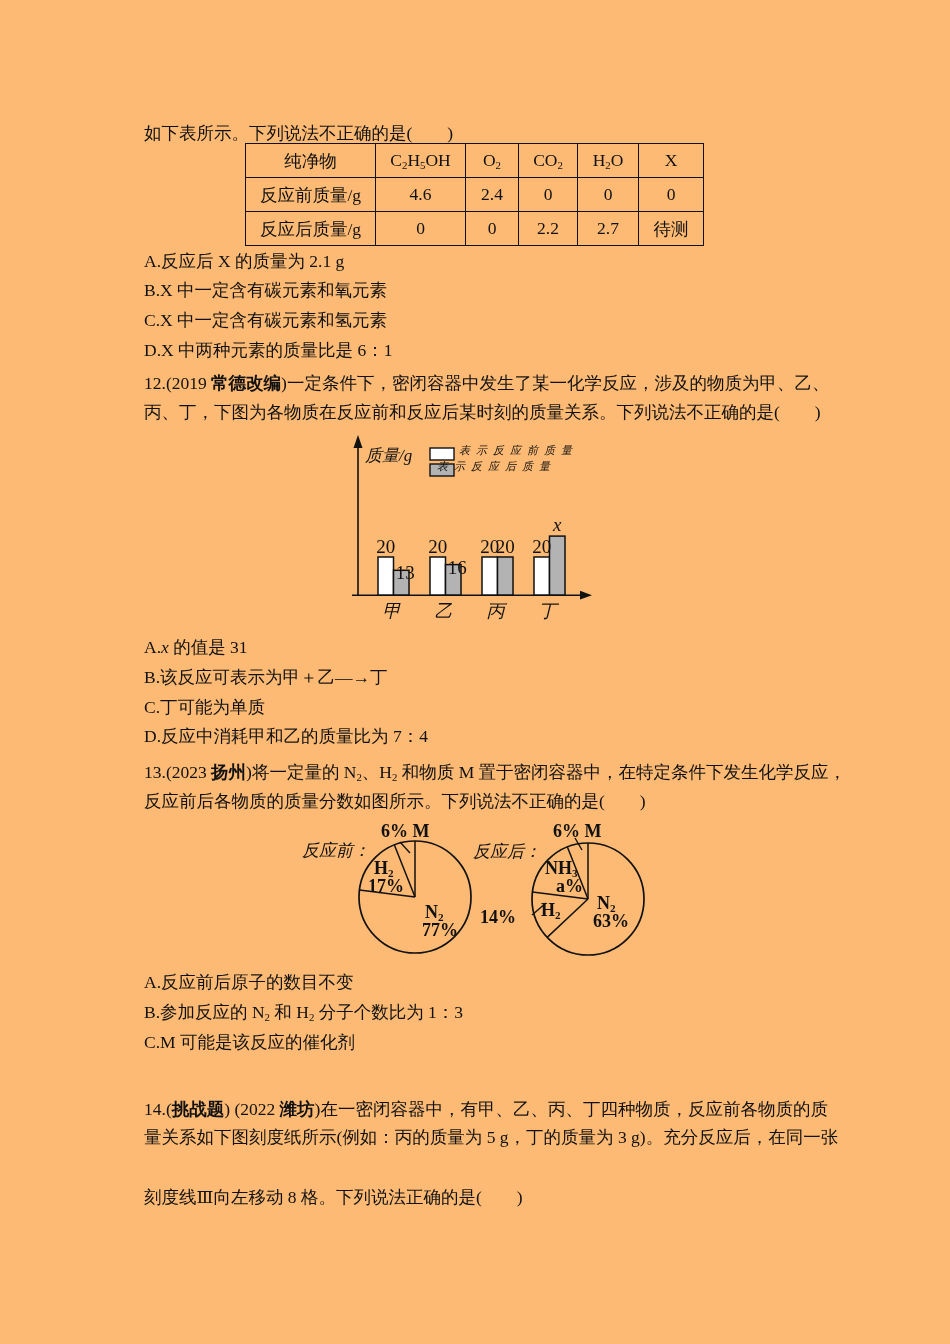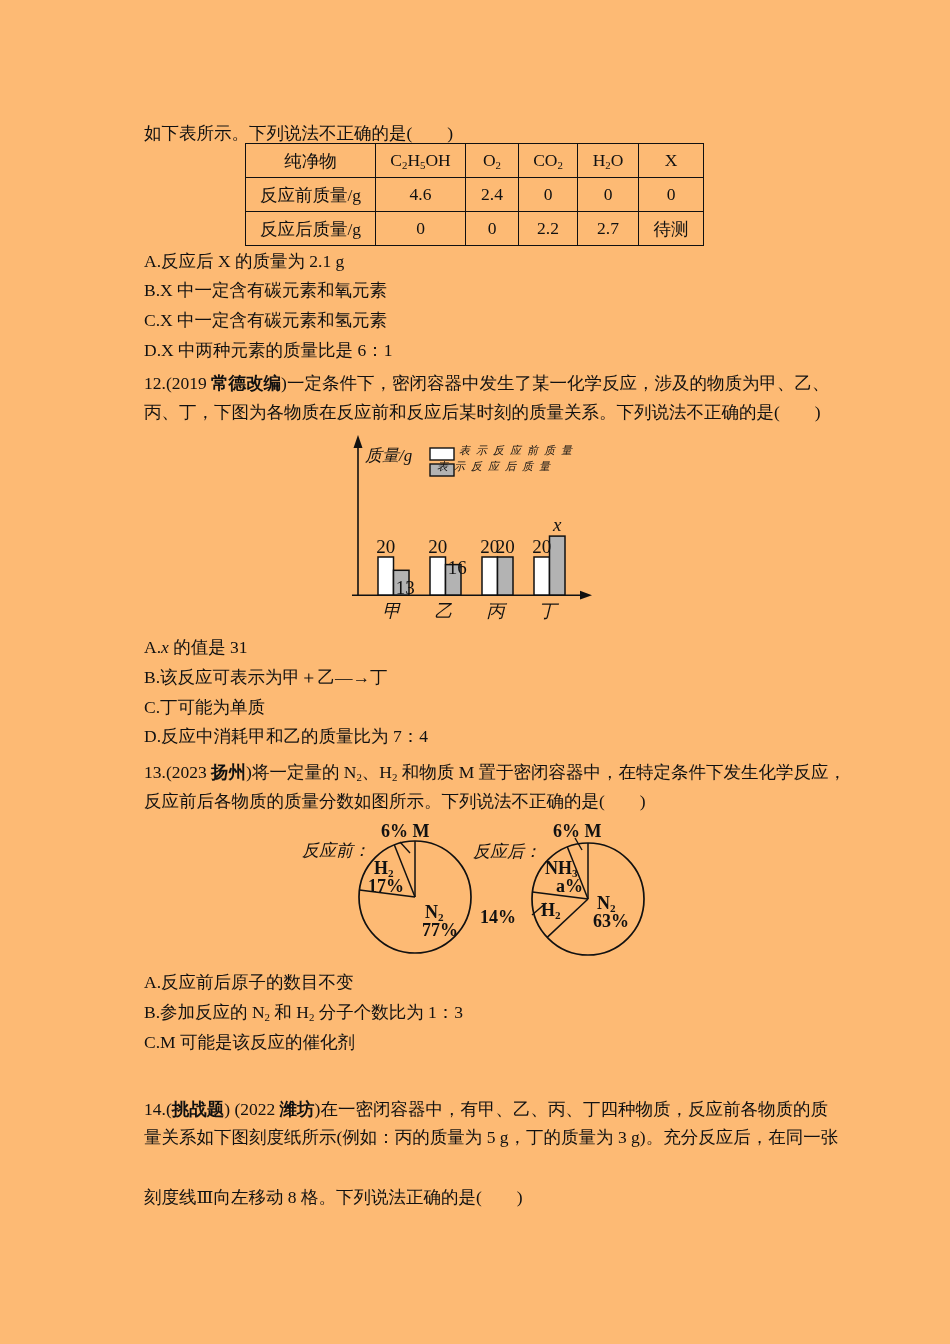"13" div.bar-num { margin-top: 15px -> none }
